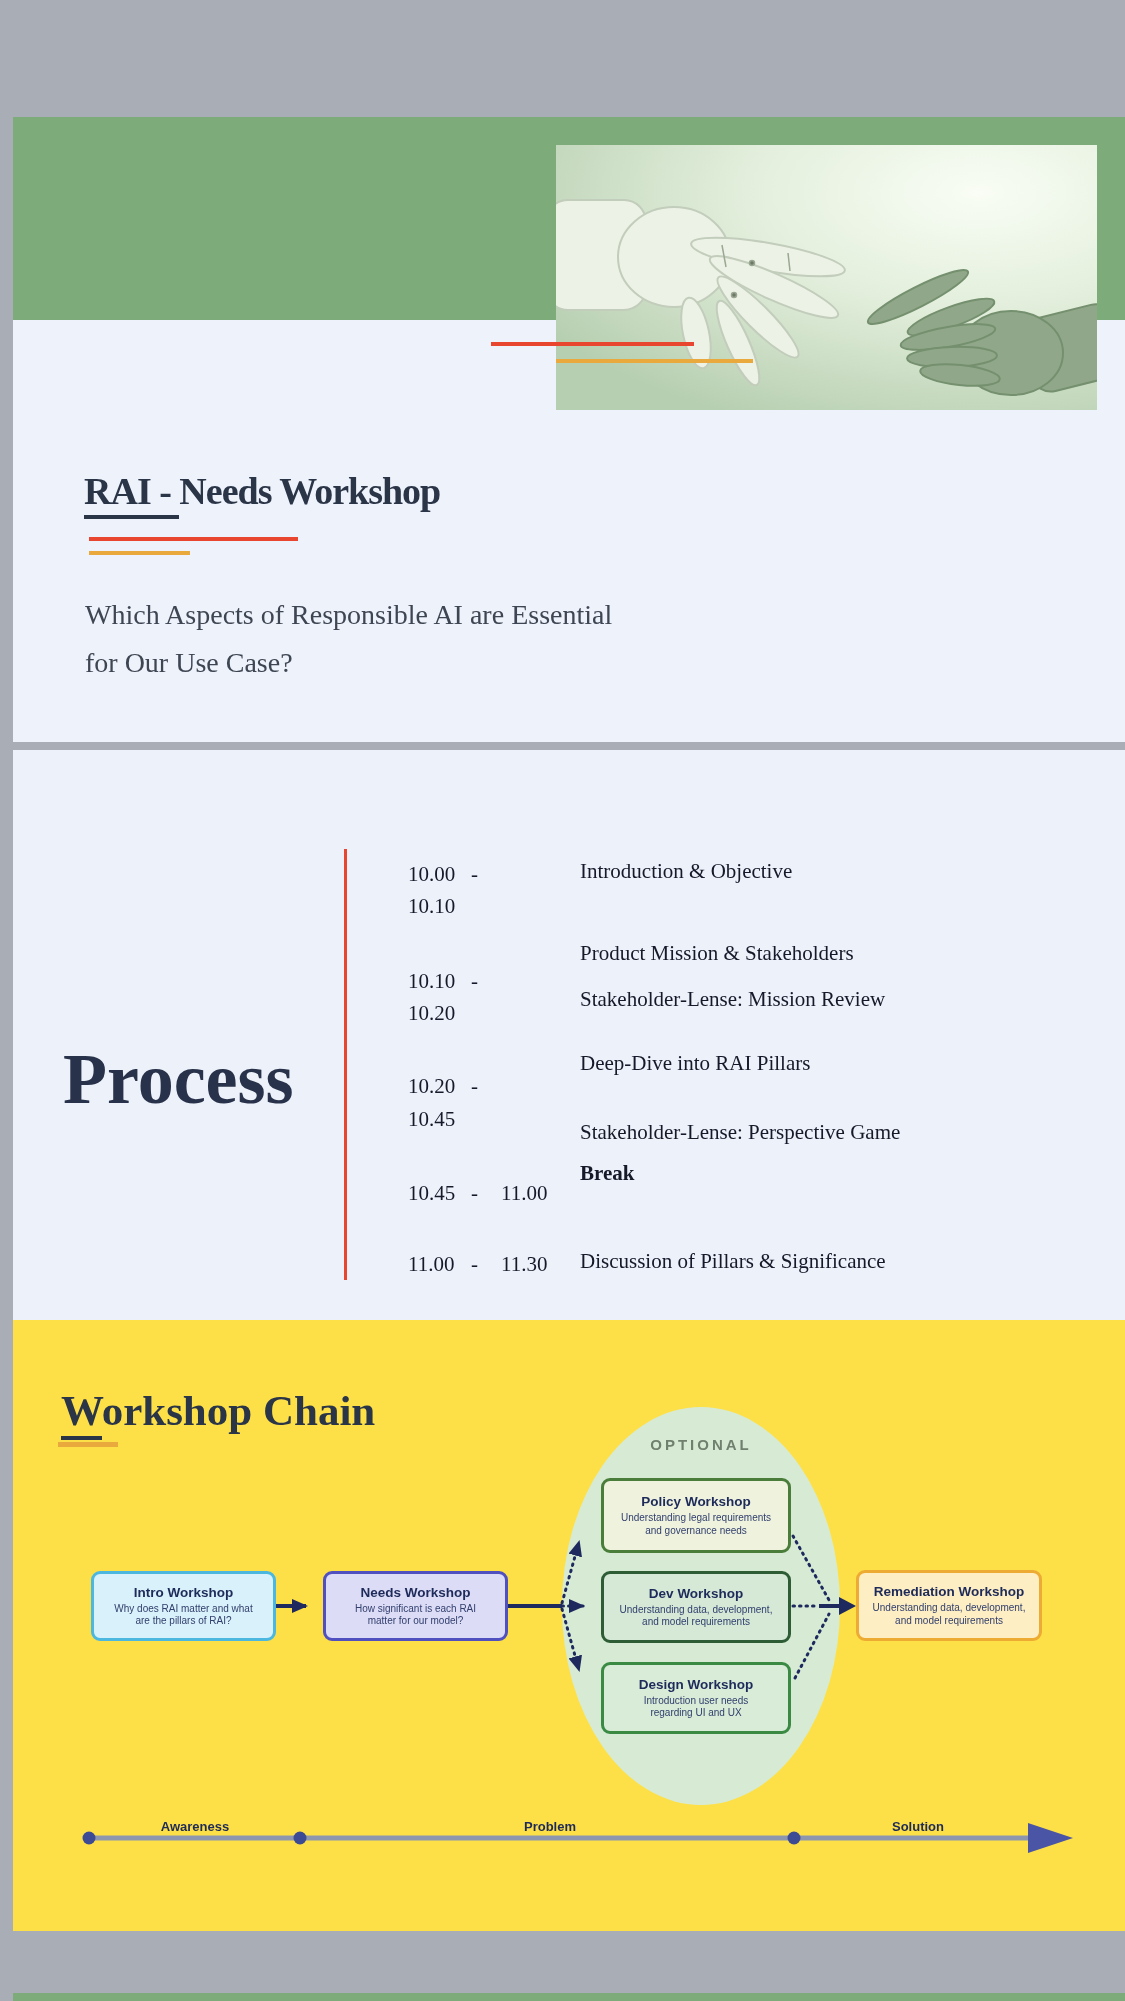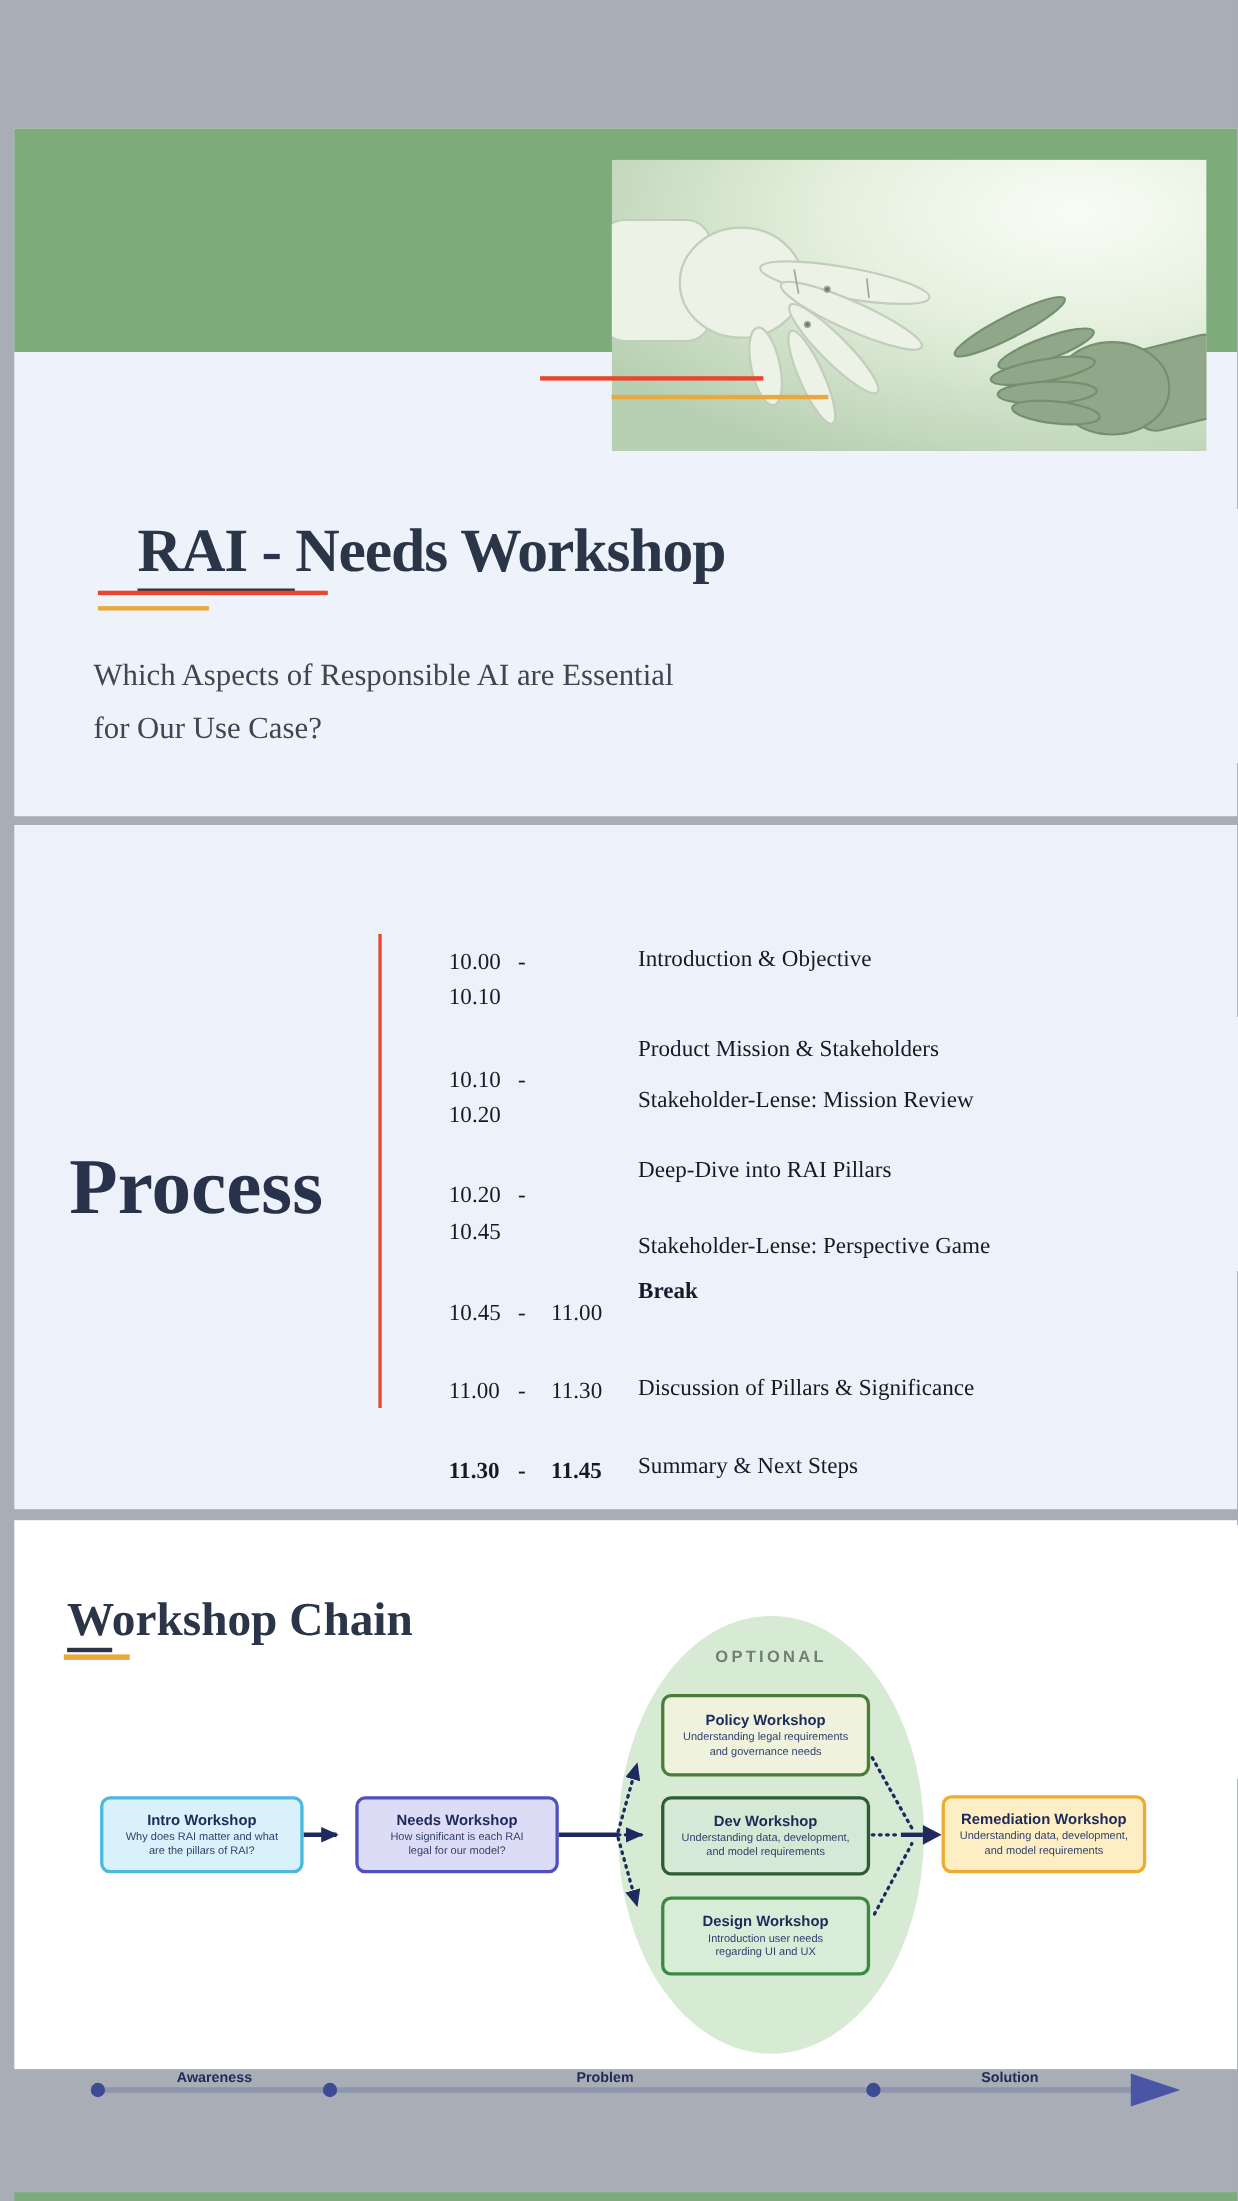"RAI - Needs Workshop" .main-title { font-size: 56px -> 38px; margin-left: 41px -> none }
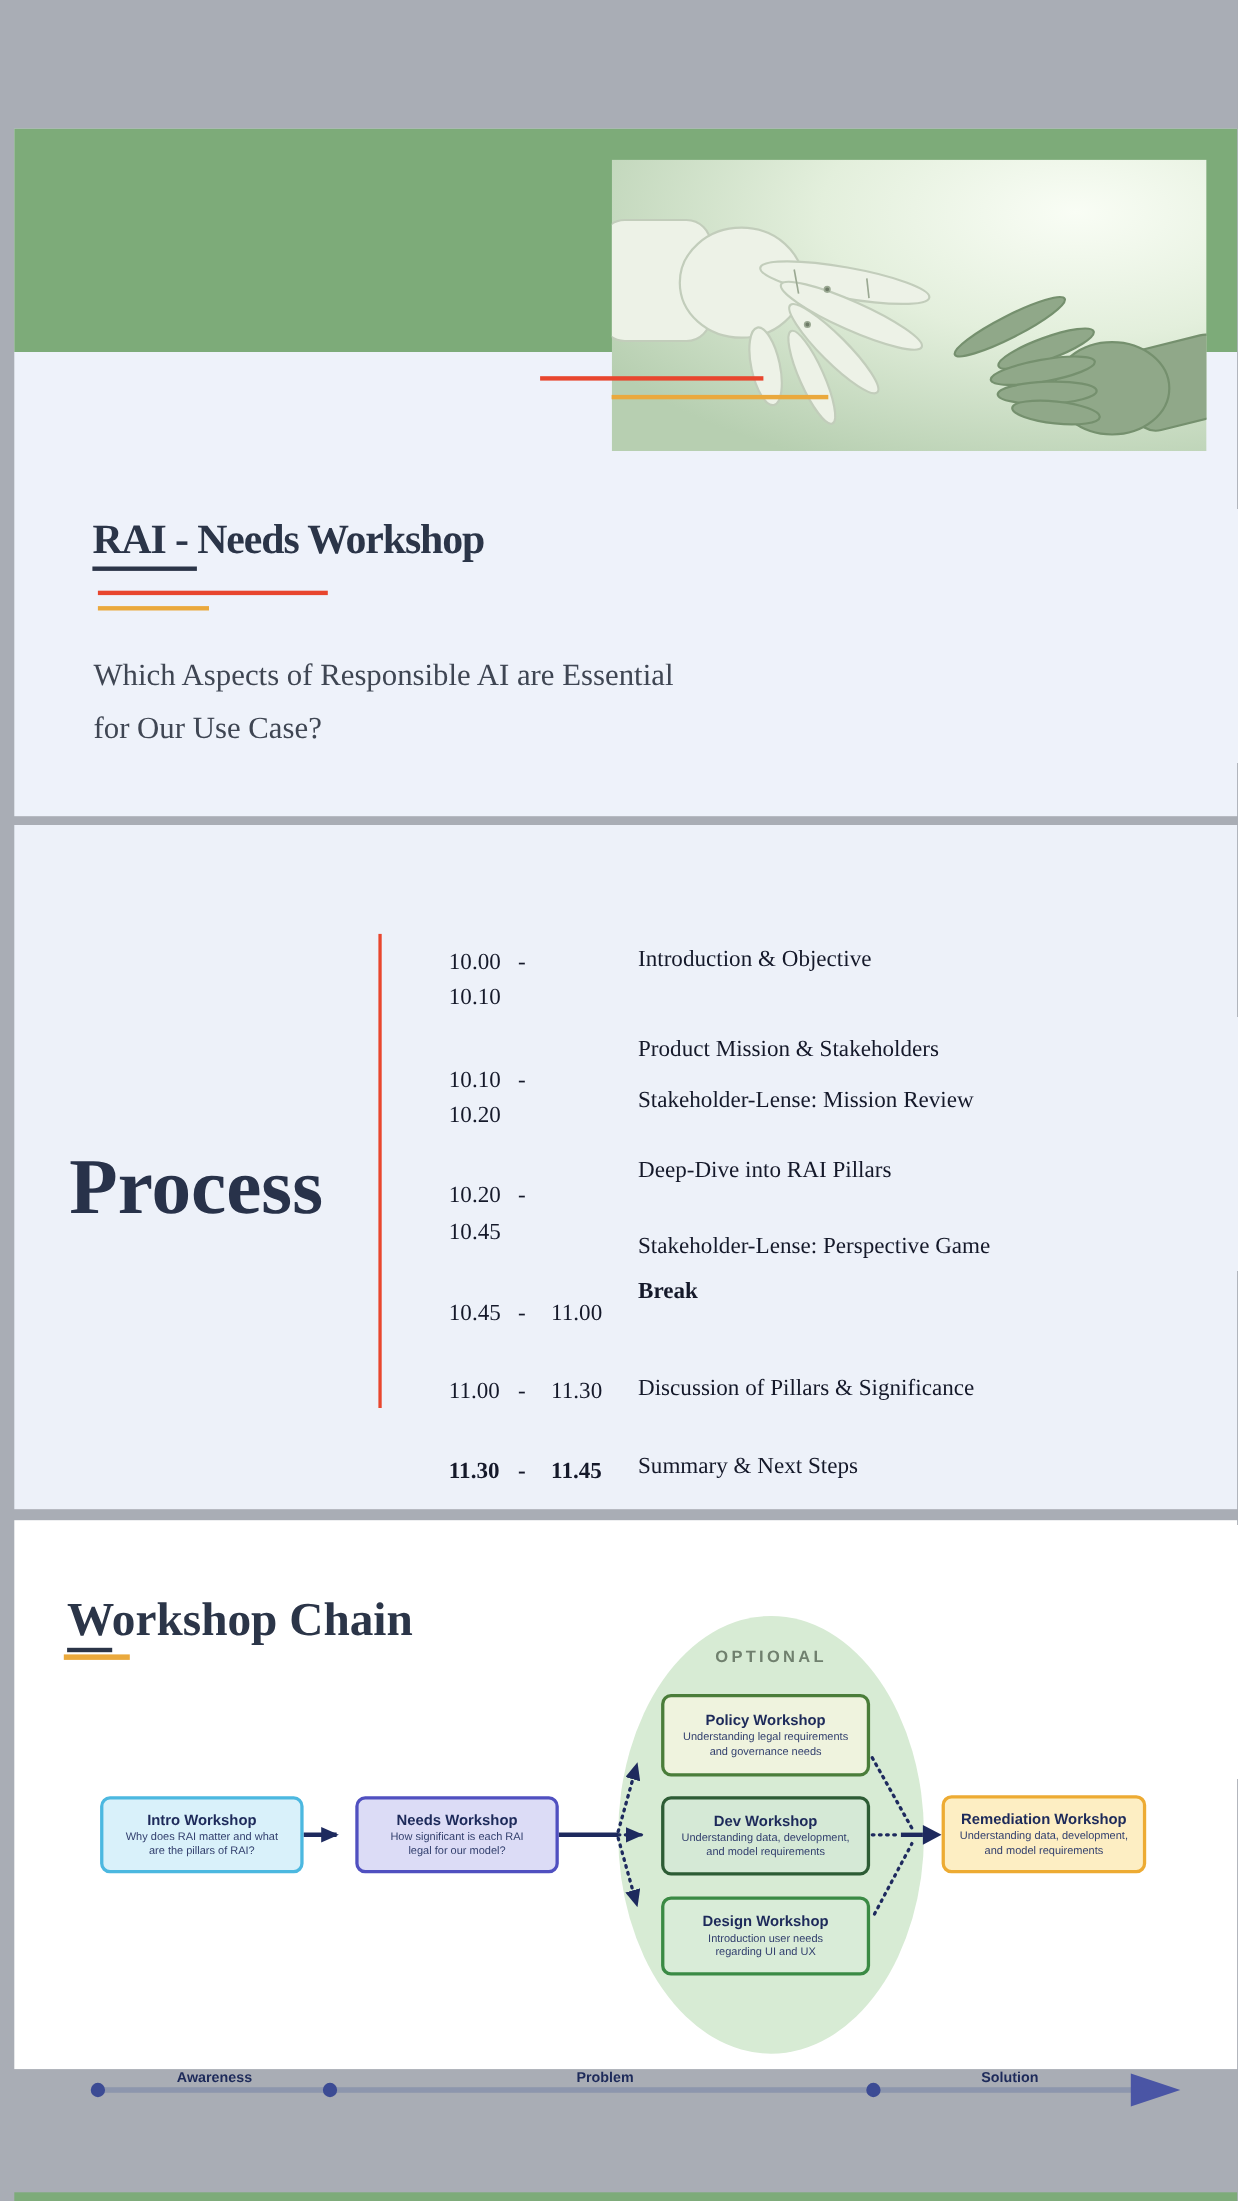"Workshop Chain" #slide-chain { background: #ffffff -> #fde047; height: 499px -> 611px; top: 1382px -> 1320px }
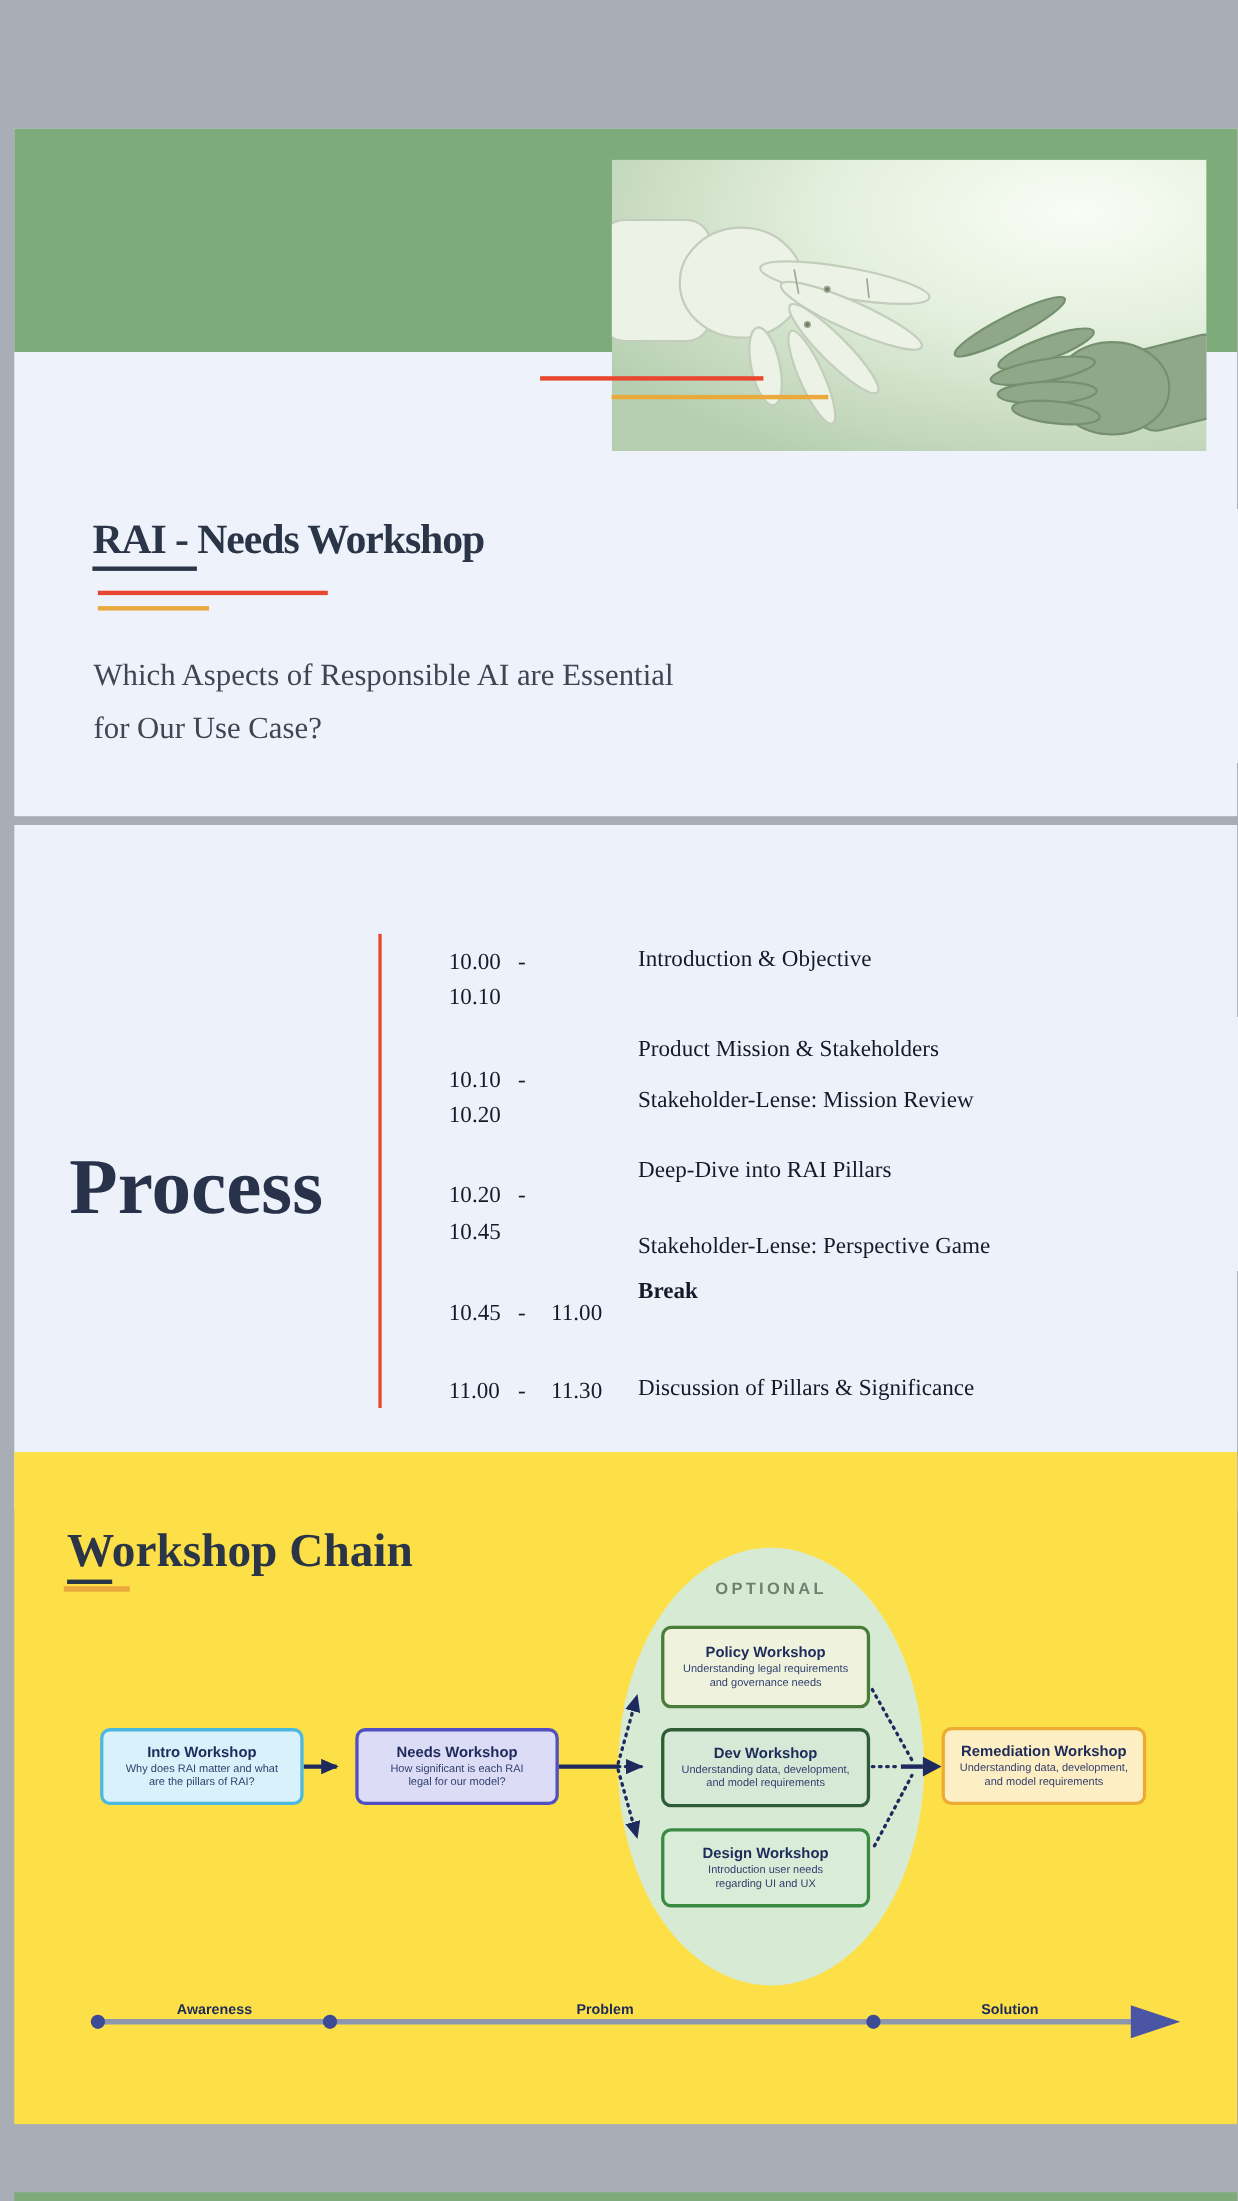"legal for our model?" span { text: legal -> matter }
